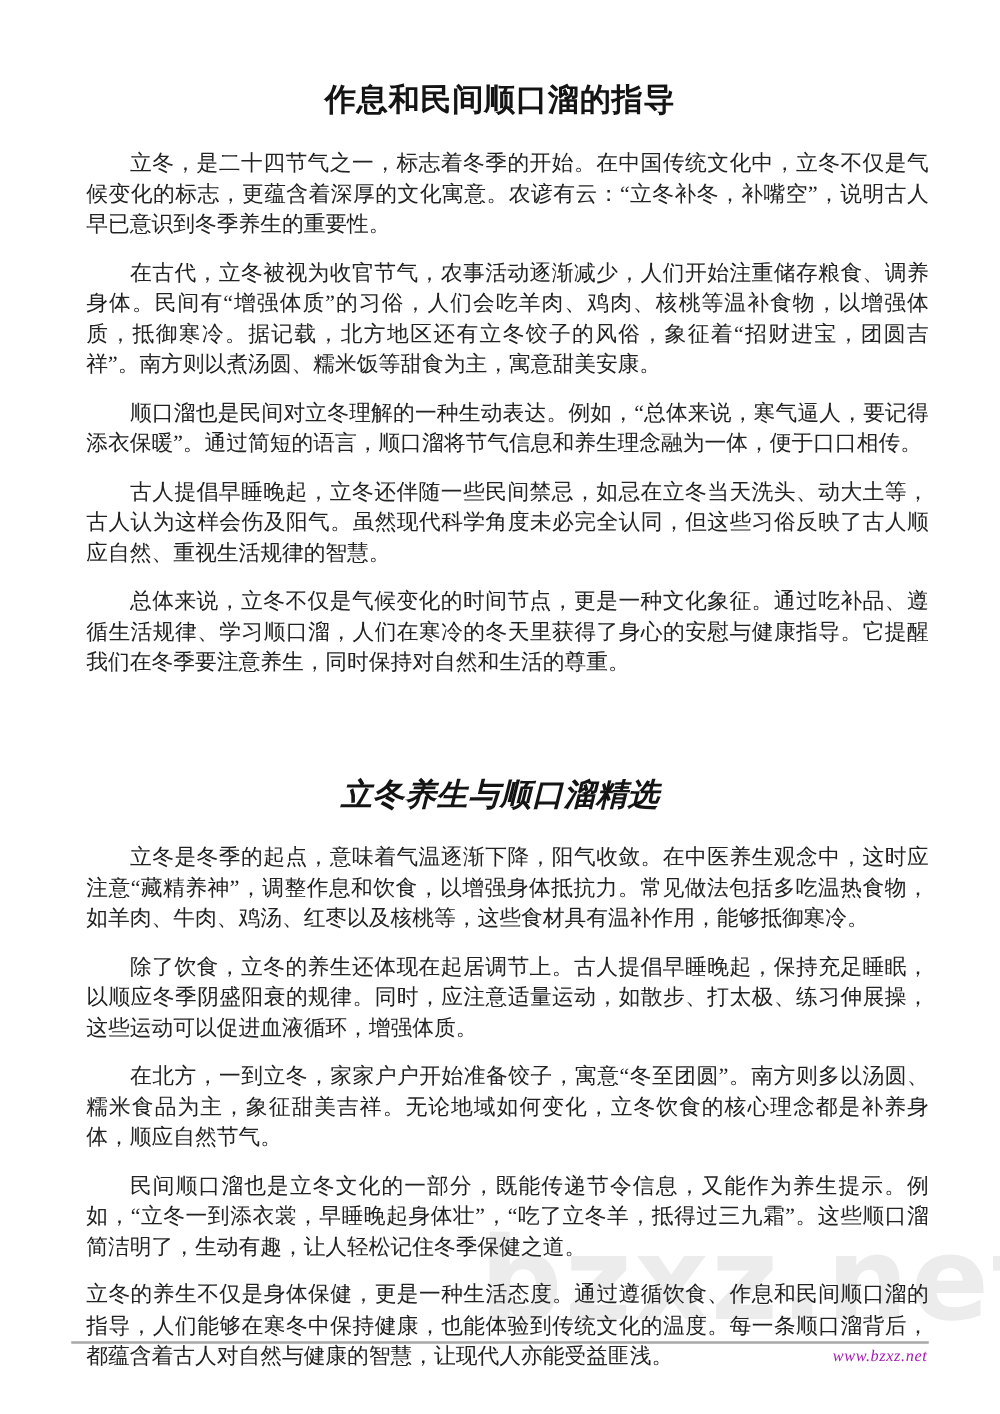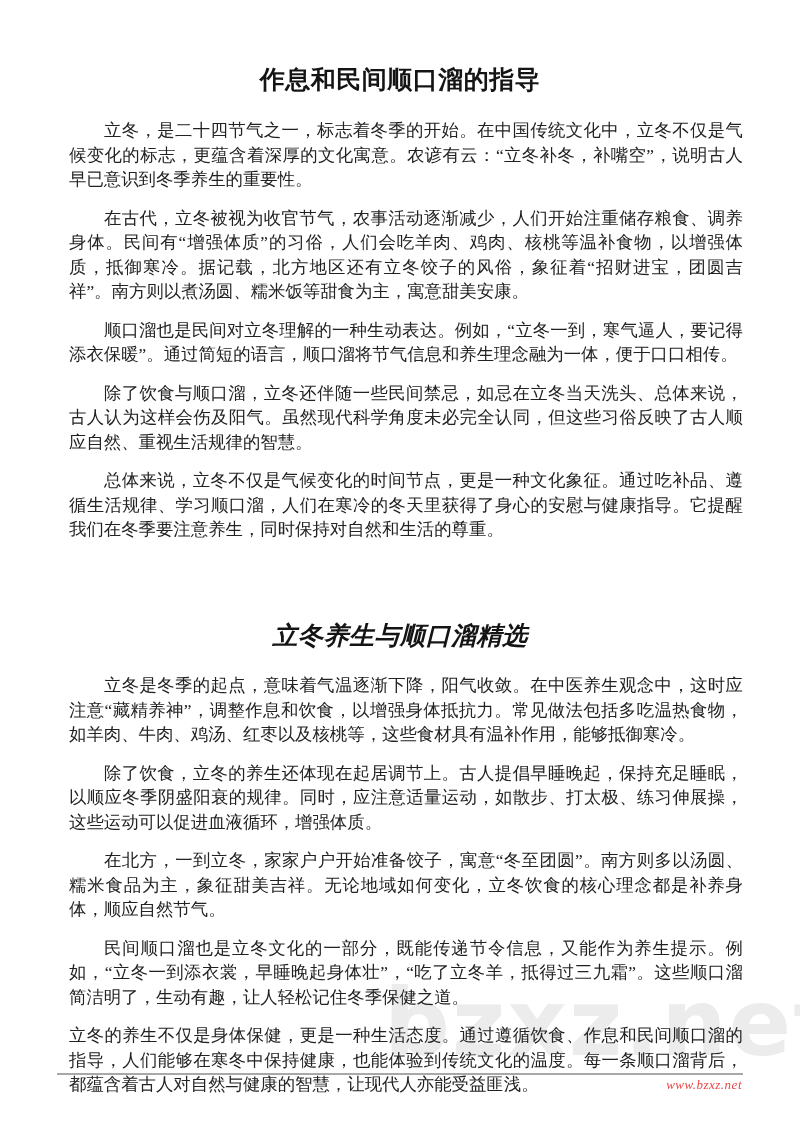"顺口溜也是民间对立冬理解的一种生动表达。例如，“立冬一到，寒气逼人，要记得添衣保" p.para { text: 立冬一到 -> 总体来说 }
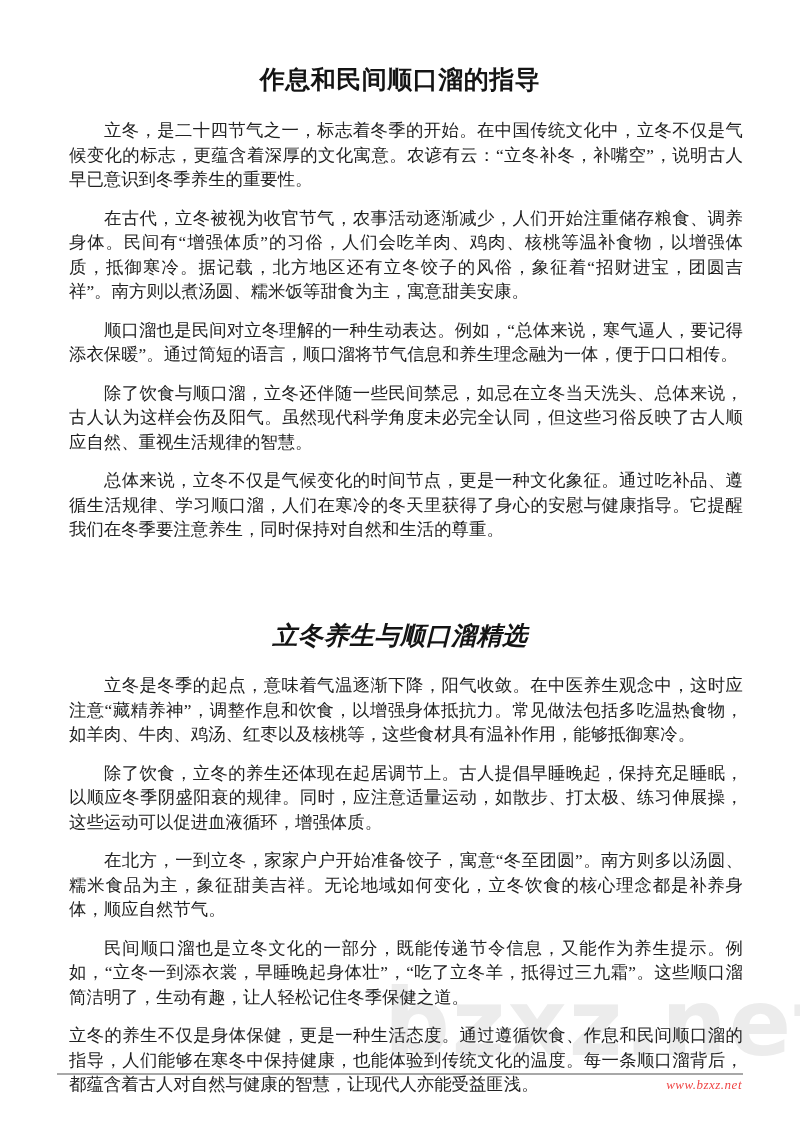"除了饮食与顺口溜，立冬还伴随一些民间禁忌，如忌在立冬当天洗头、总体来说，古人认为" p.para { text: 除了饮食与顺口溜，立冬还伴随一些民间禁忌，如忌在立冬当天洗头、总体来说 -> 古人提倡早睡晚起，立冬还伴随一些民间禁忌，如忌在立冬当天洗头、动大土等 }
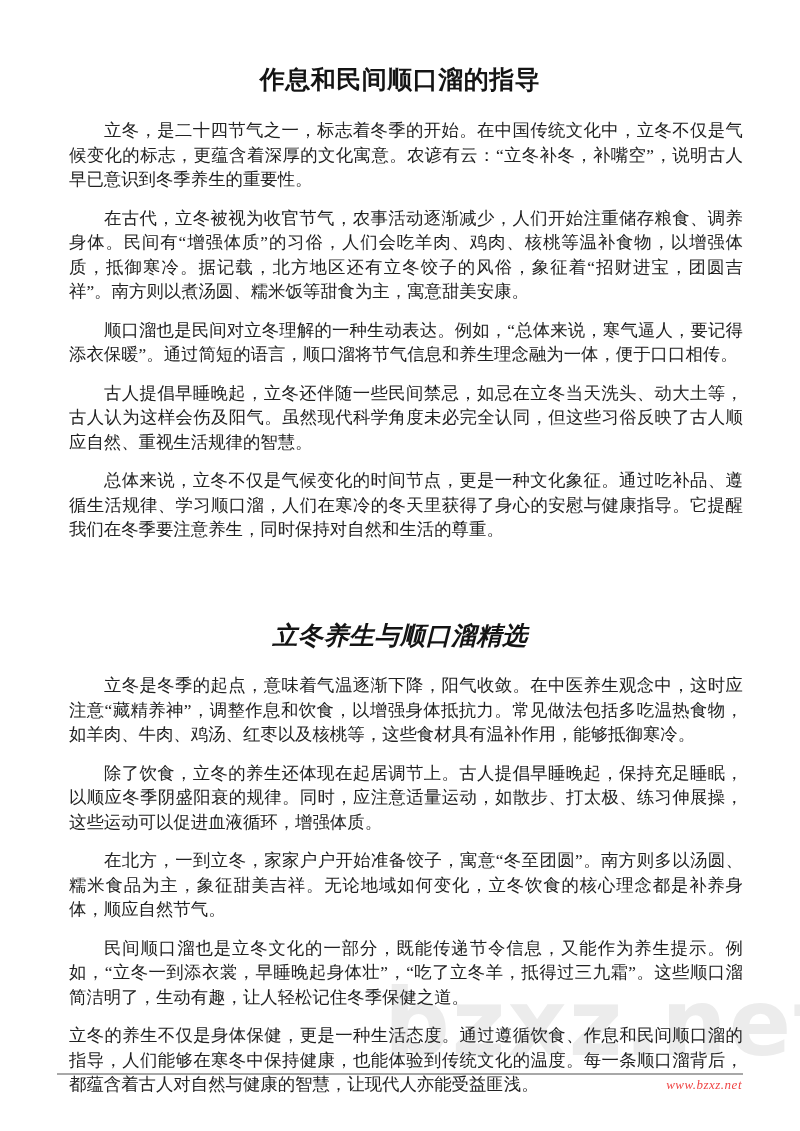"www.bzxz.net" .footer-url { color: #ef4444 -> #a21caf }
